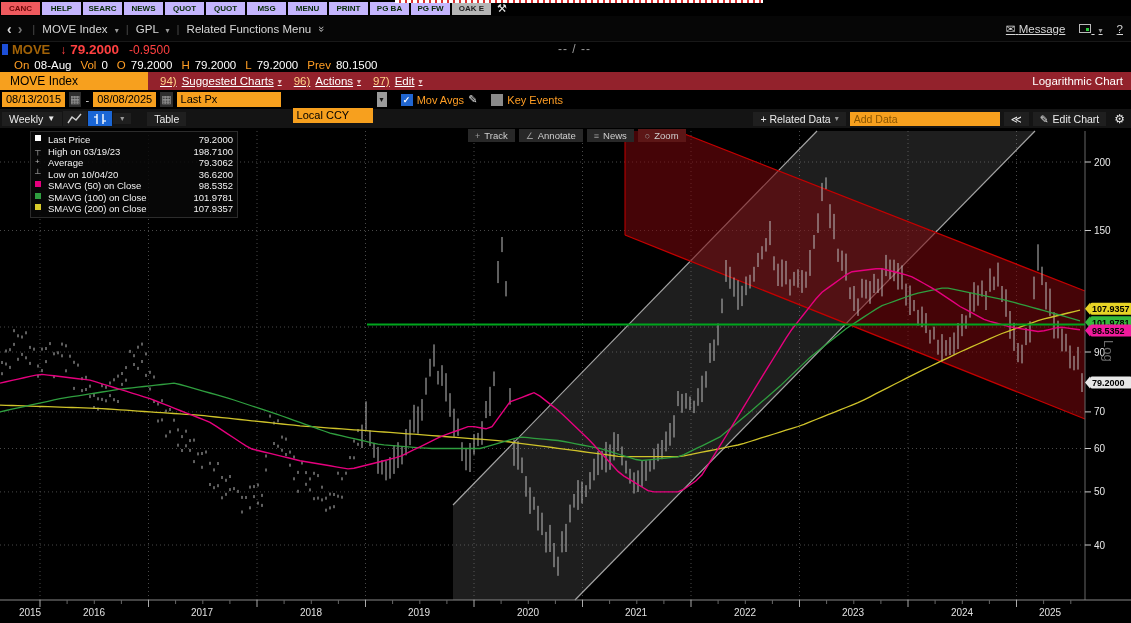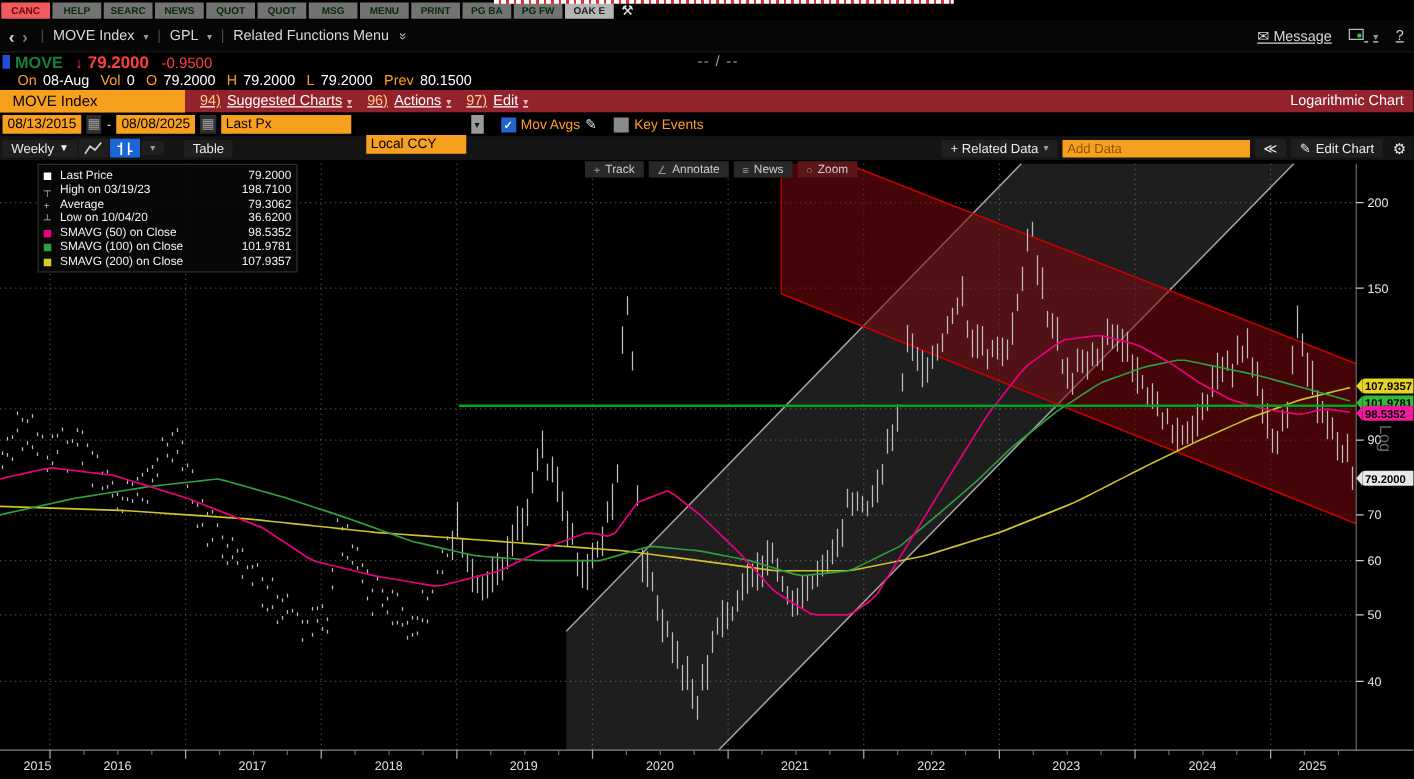"HELP" .fnkey { background: #737373 -> #c4b5fd }
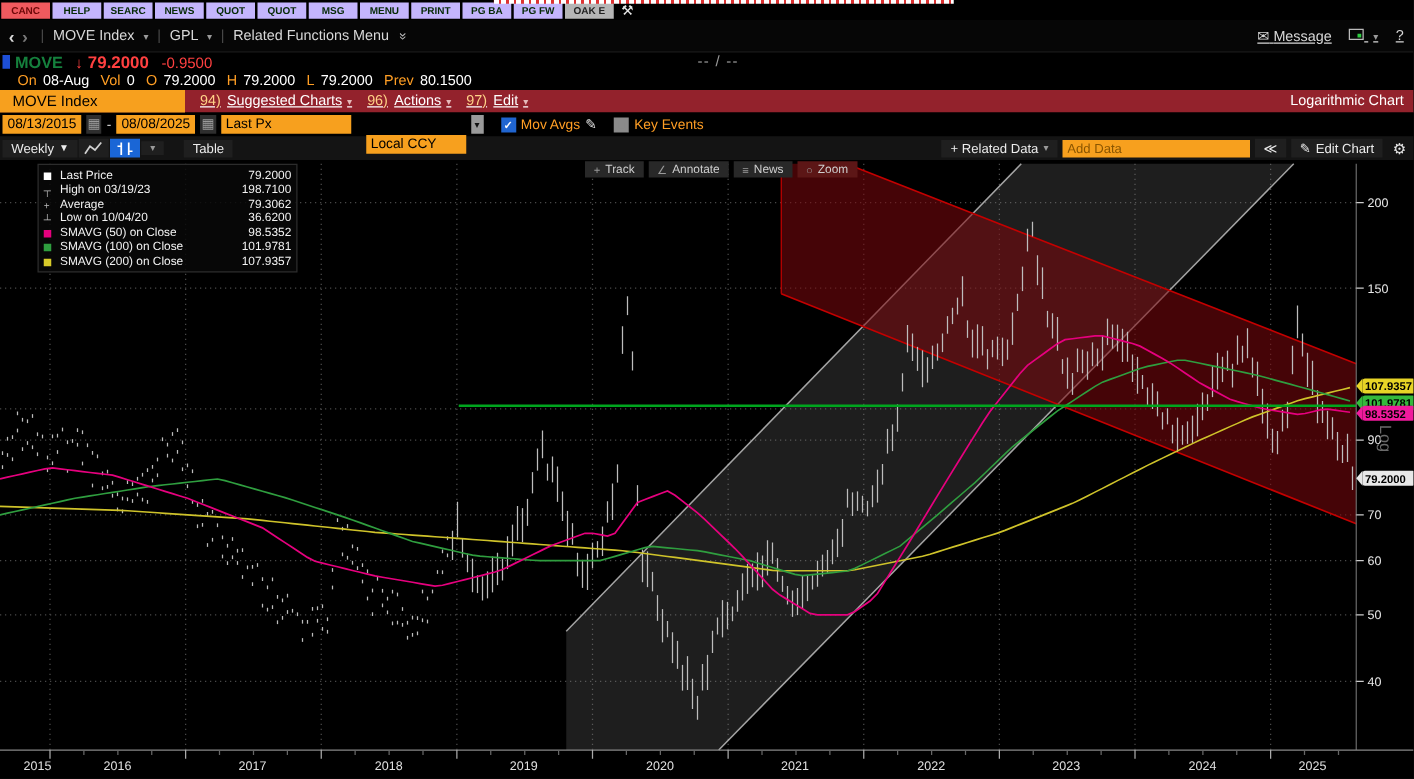"MOVE" .tkr { color: #15803d -> #a16207 }
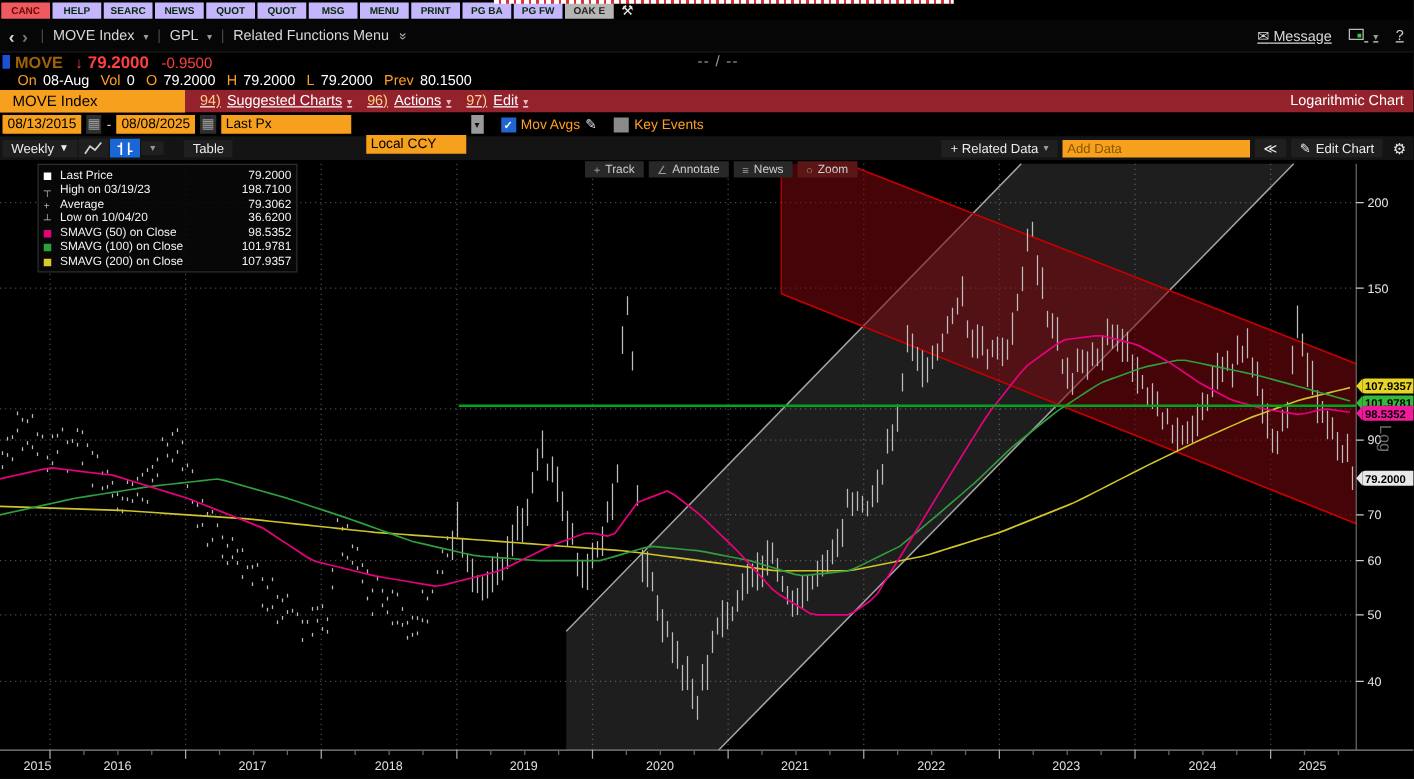"Last Price" .lrow { align-items: flex-end -> flex-start }
